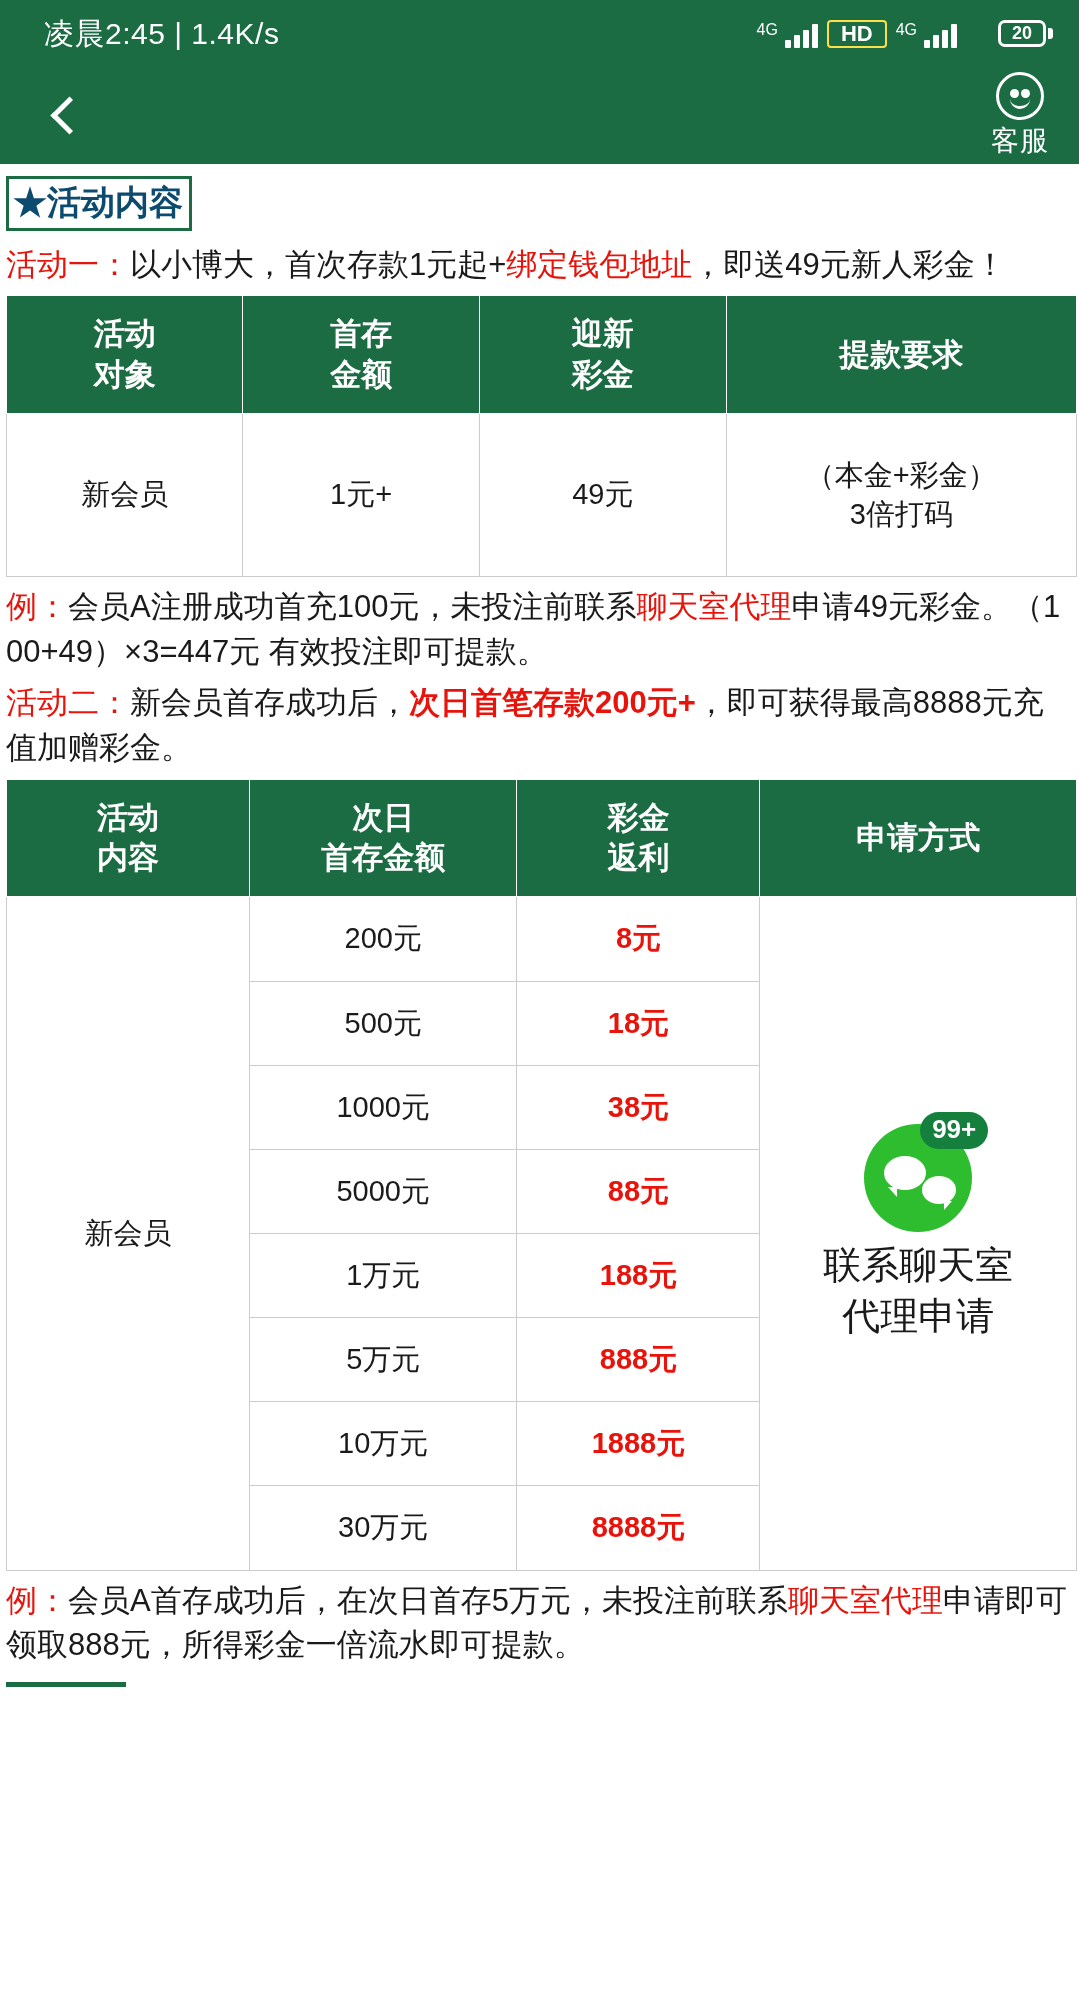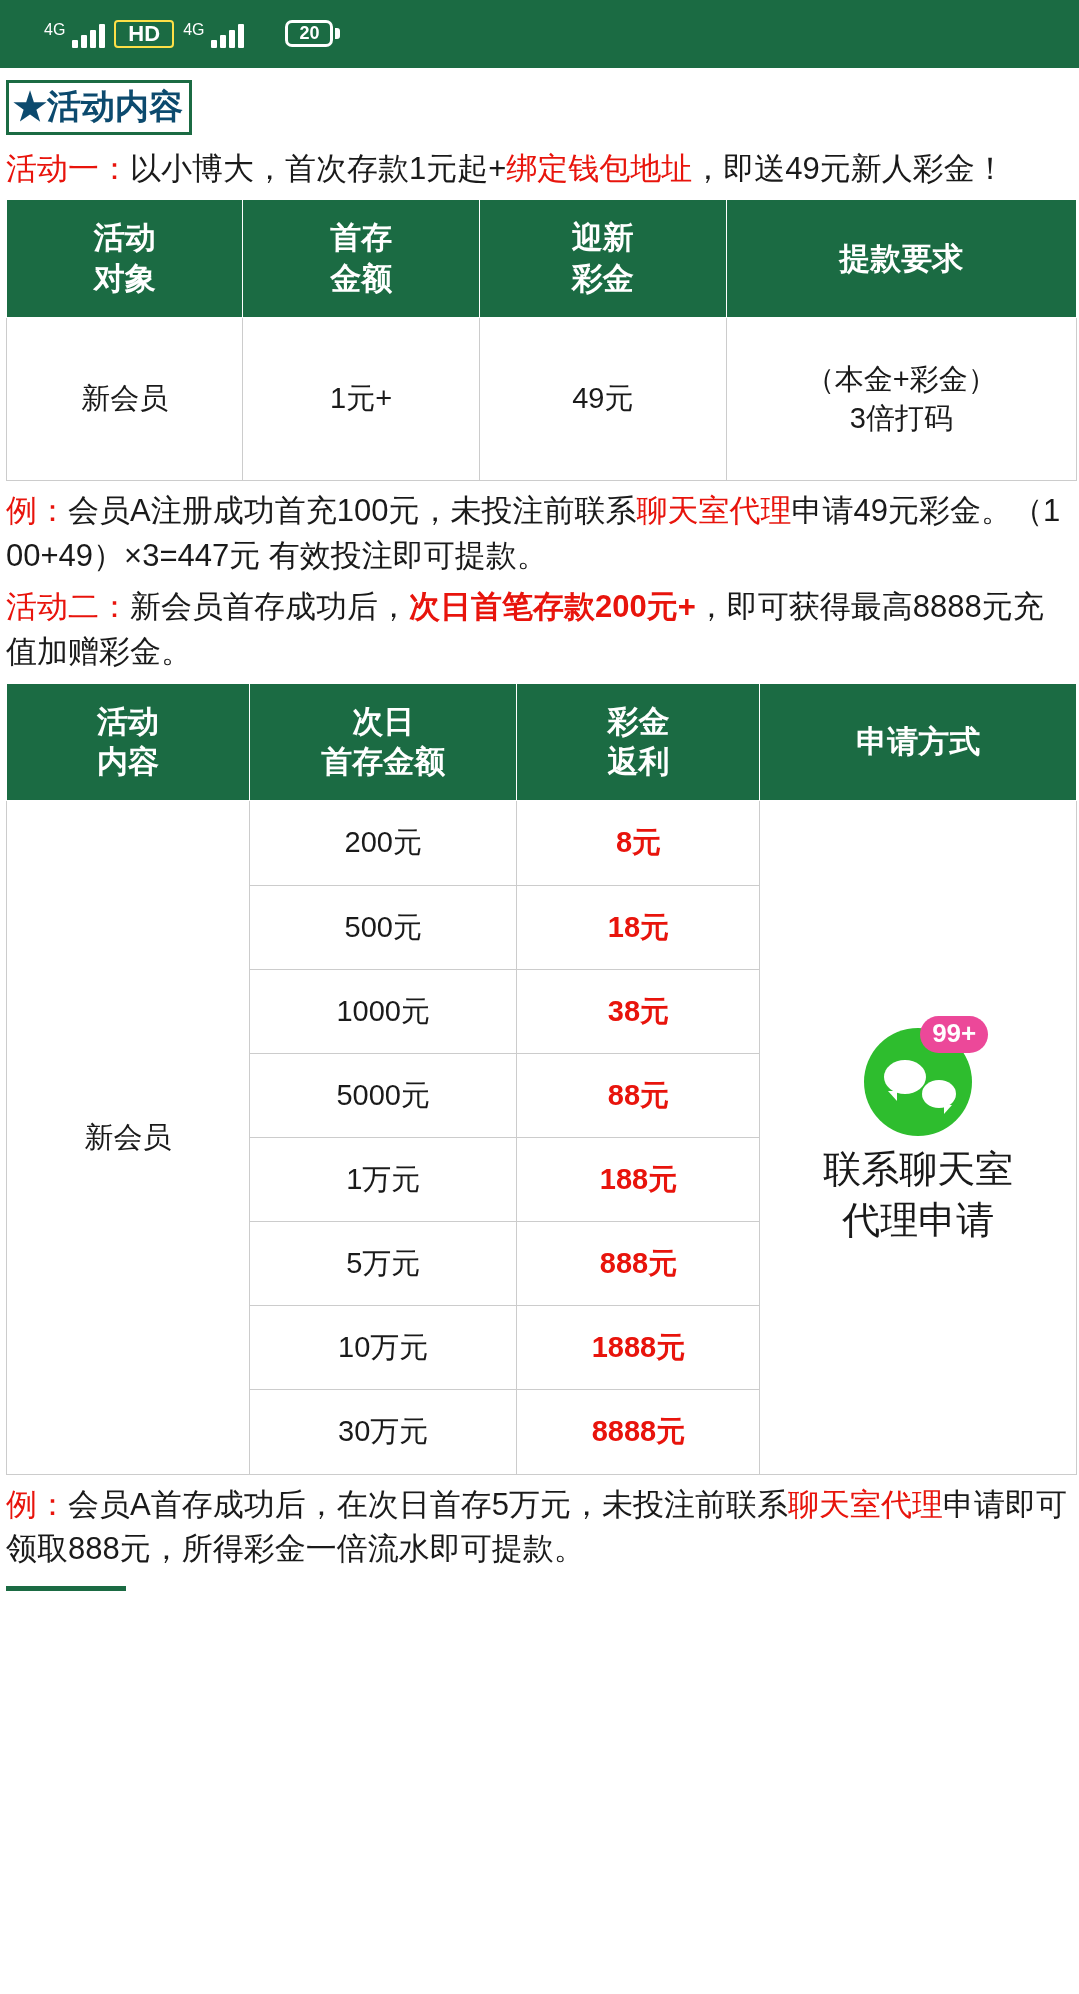"凌晨2:45 | 1.4K/s" div.status-left { html: none -> <div>凌晨2:45 | 1.4K/s</div> }
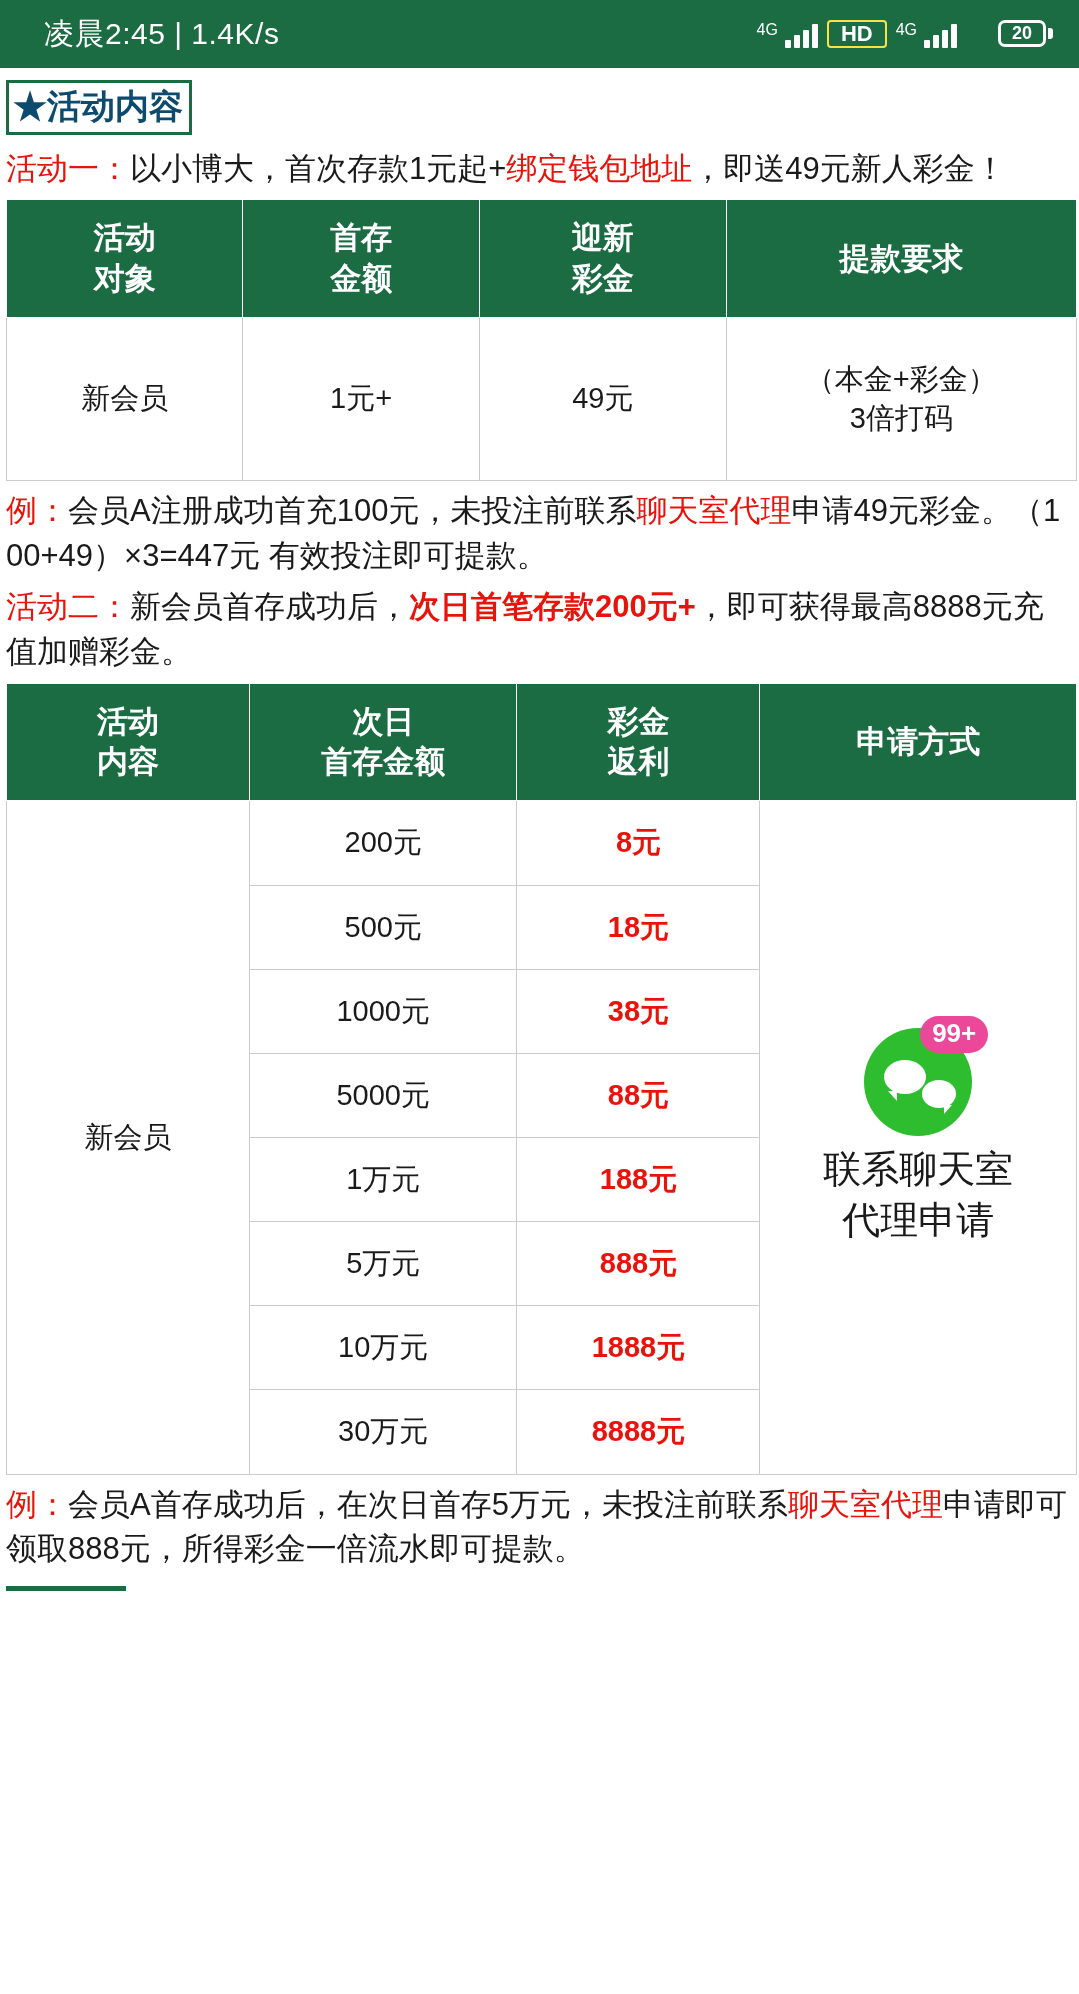"客服" div.navbar { html: none -> <div> <div></div> <div> <div> <div></div> </div> <div>客服</div> </div> </div> }
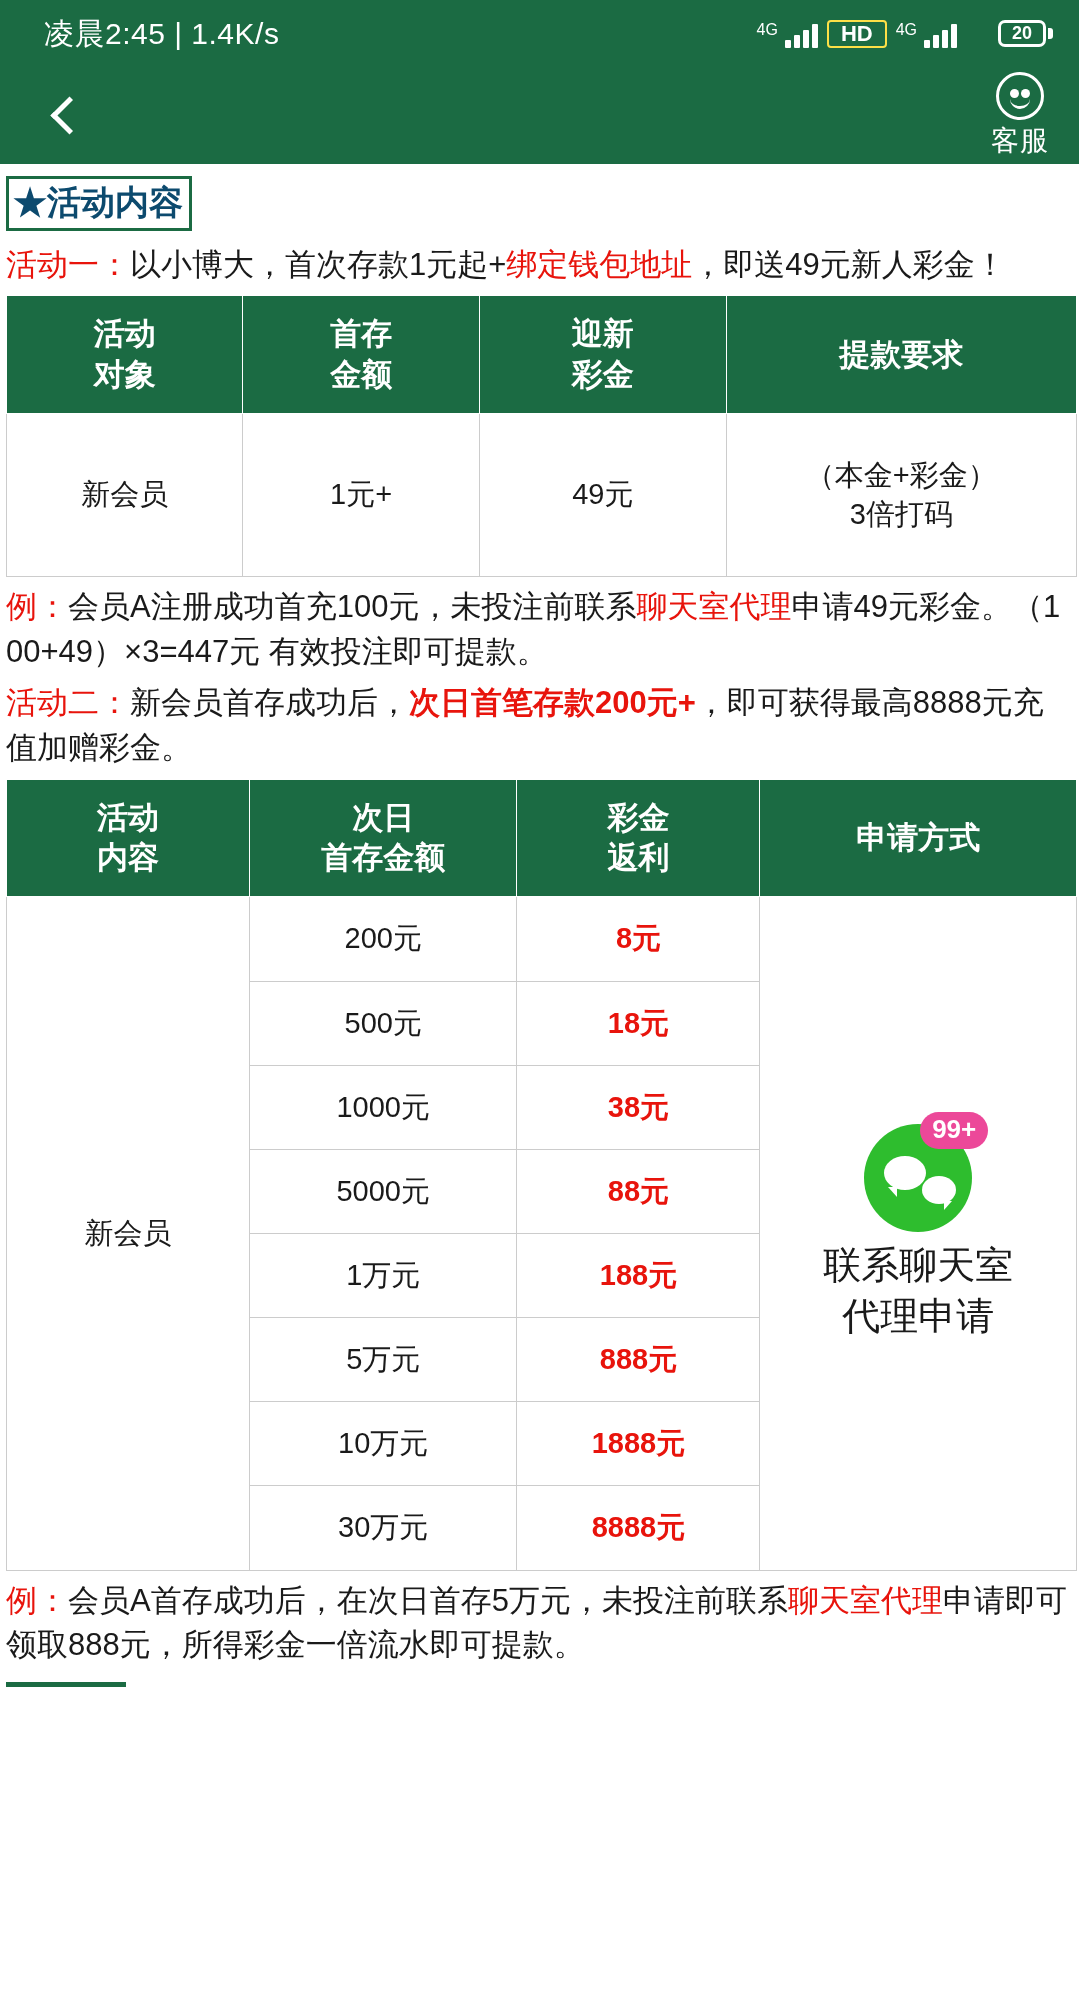"99+" .badge { background: #ec4899 -> #15803d }
